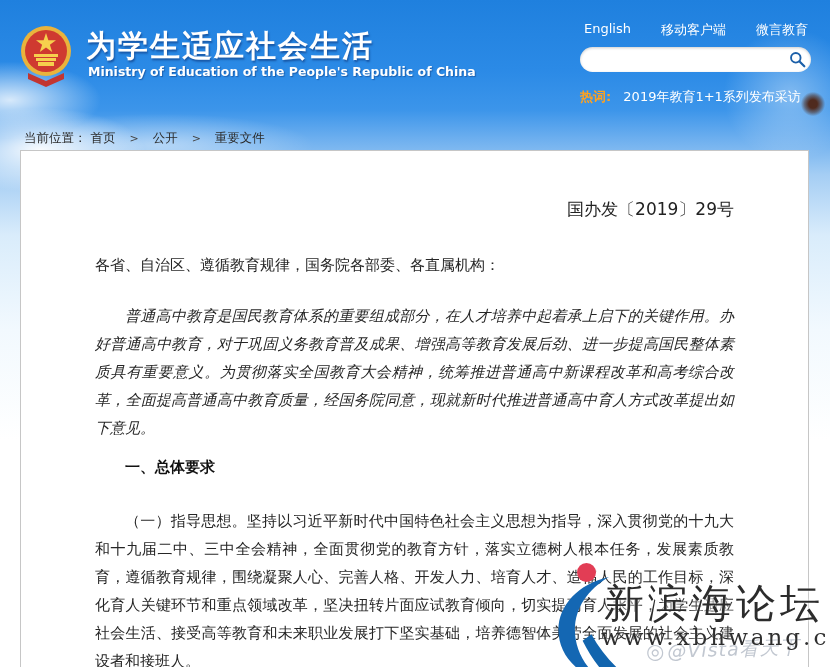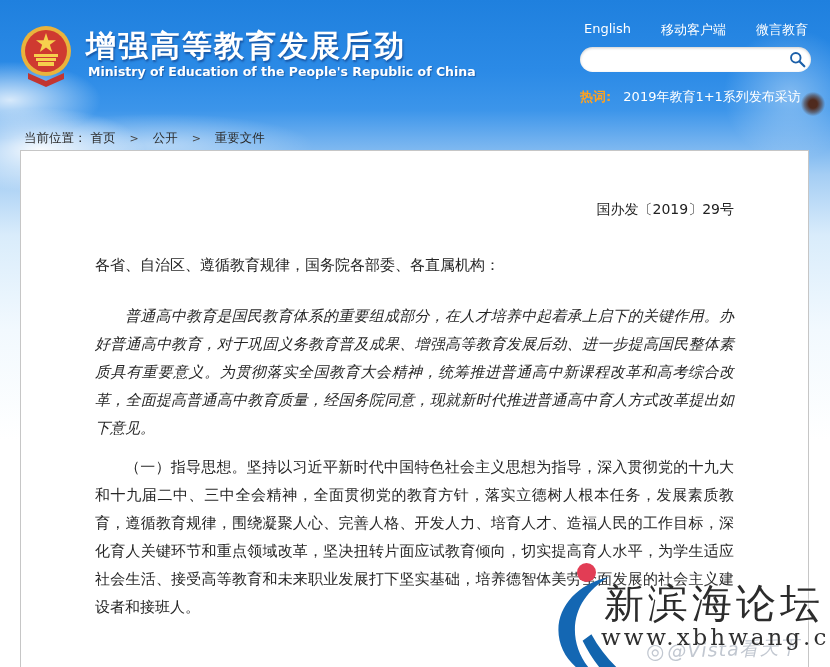"增强高等教育发展后劲" div.site-title { text: 增强高等教育发展后劲 -> 为学生适应社会生活 }
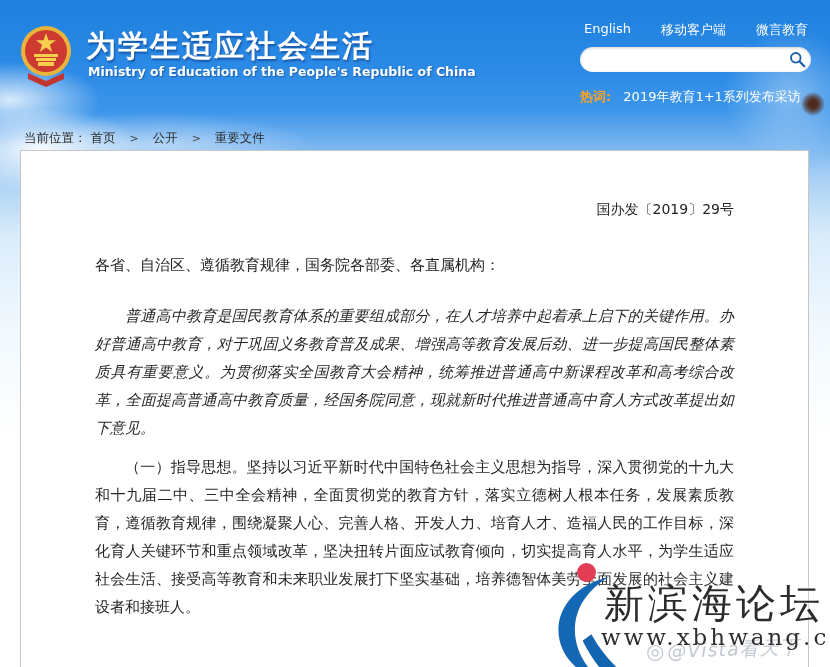"国办发〔2019〕29号" .doc-number { font-size: 14px -> 17px }
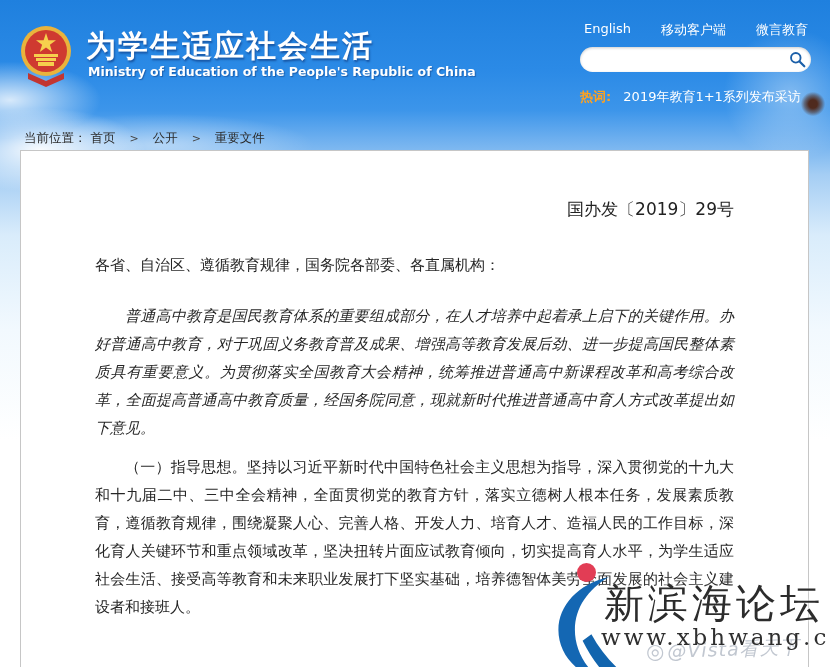"一、总体要求" p.section-heading { html: none -> <p>一、总体要求</p> }
